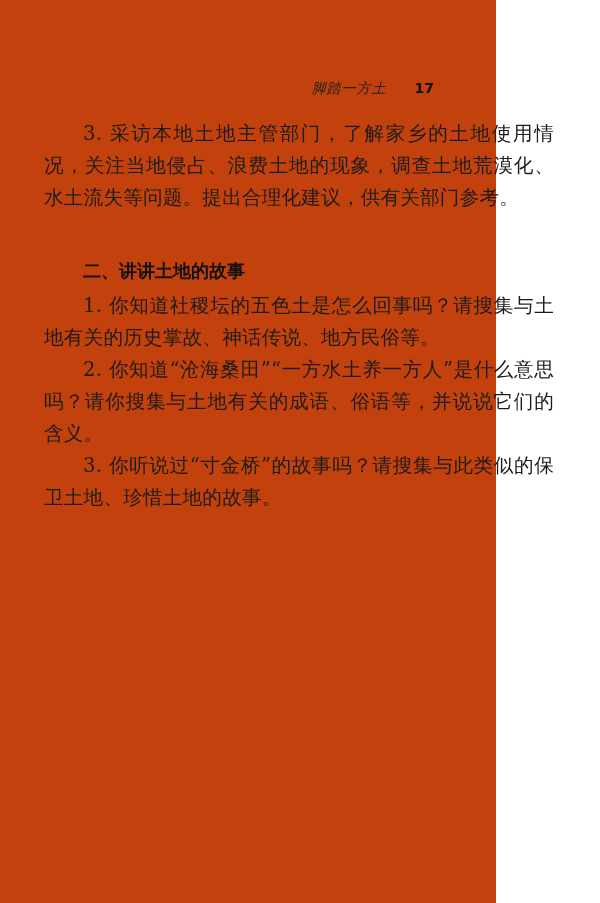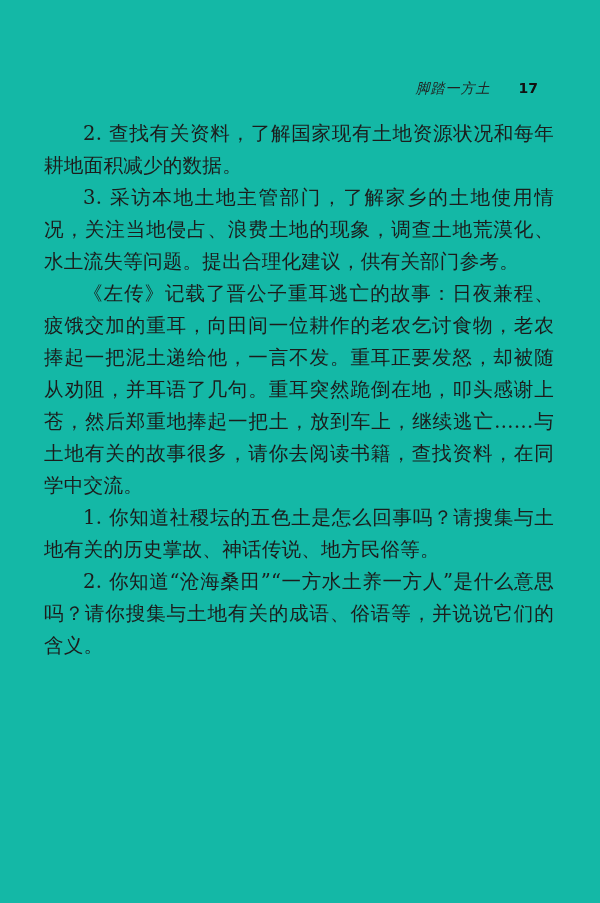"脚踏一方土" .page { background: #14b8a6 -> #c2410c; width: 600px -> 496px }
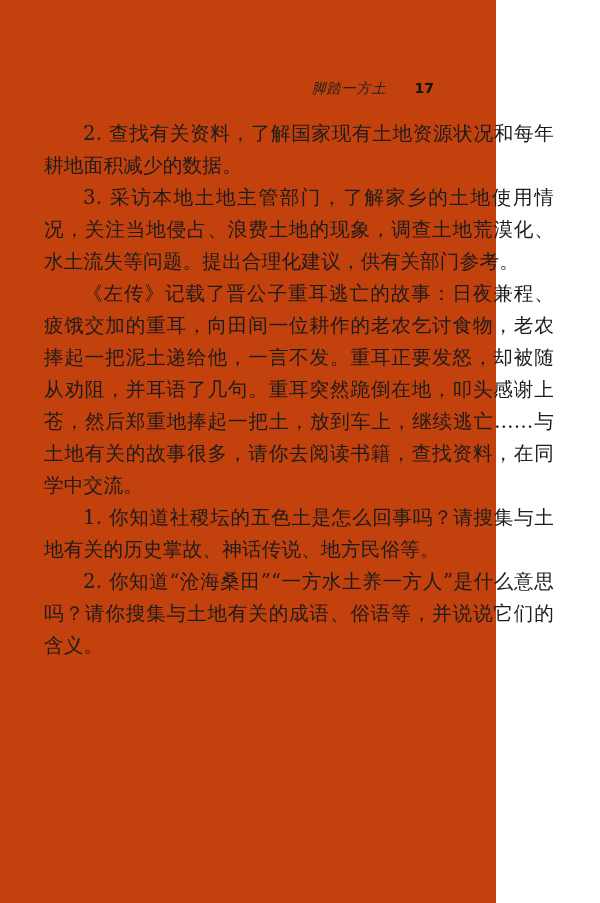"2. 查找有关资料，了解国家现有土地资源状况和每年耕地面积减少的数据。" p.para { html: <p>2. 查找有关资料，了解国家现有土地资源状况和每年耕地面积减少的数据。</p> -> none }
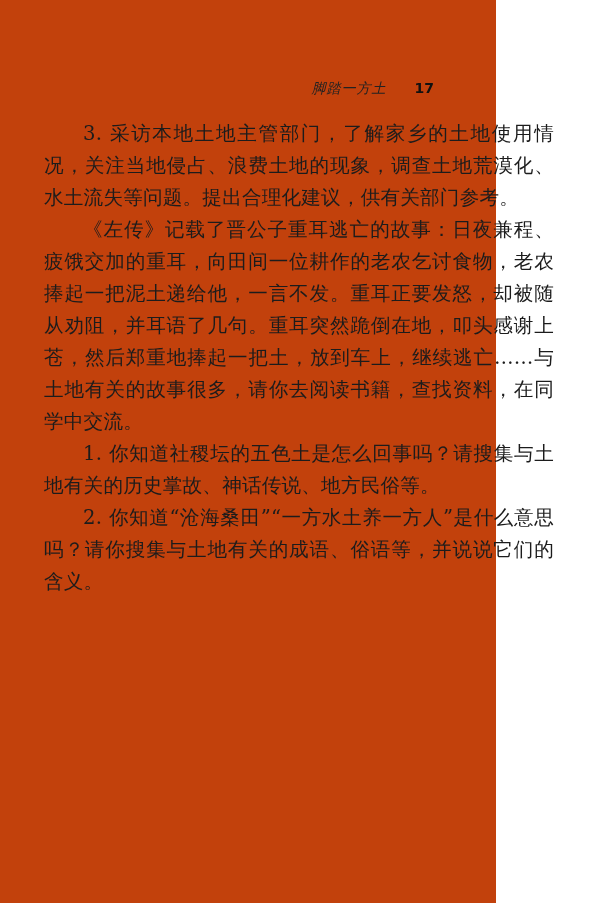"二、讲讲土地的故事" div.section-heading { html: none -> <div>二、讲讲土地的故事</div> }
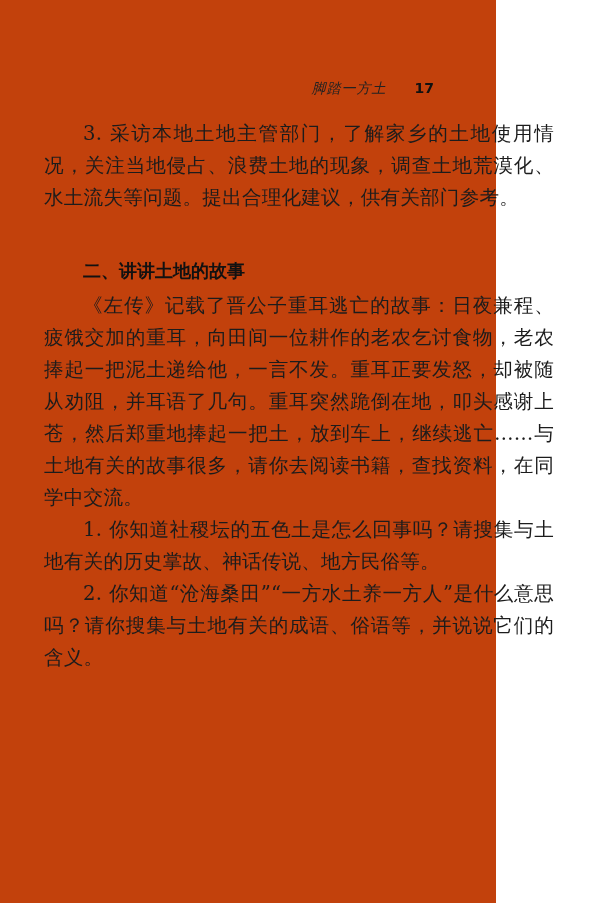"《左传》记载了晋公子重耳逃亡的故事：日夜兼程、疲饿交加的重耳，向田间一位耕作的老" p.para { html: <p>《左传》记载了晋公子重耳逃亡的故事：日夜兼程、疲饿交加的重耳，向田间一位耕作的老农乞讨食物，老农捧起一把泥土递给他，一言不发。重耳正要发怒，却被随从劝阻，并耳语了几句。重耳突然跪倒在地，叩头感谢上苍，然后郑重地捧起一把土，放到车上，继续逃亡……与土地有关的故事很多，请你去阅读书籍，查找资料，在同学中交流。</p> -> none }
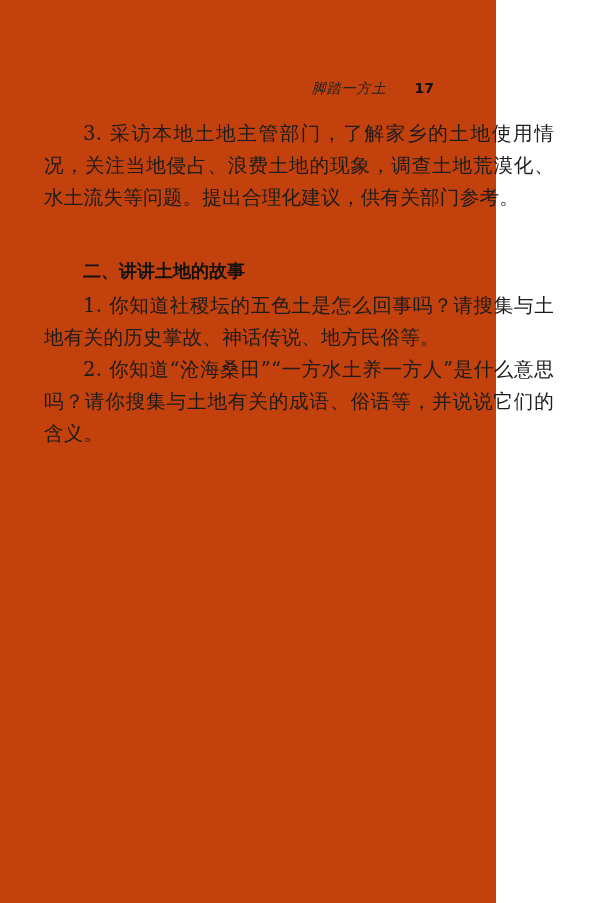"3. 你听说过“寸金桥”的故事吗？请搜集与此类似的保卫土地、珍惜土地的故事。" p.para { html: none -> <p>3. 你听说过“寸金桥”的故事吗？请搜集与此类似的保卫土地、珍惜土地的故事。</p> }
